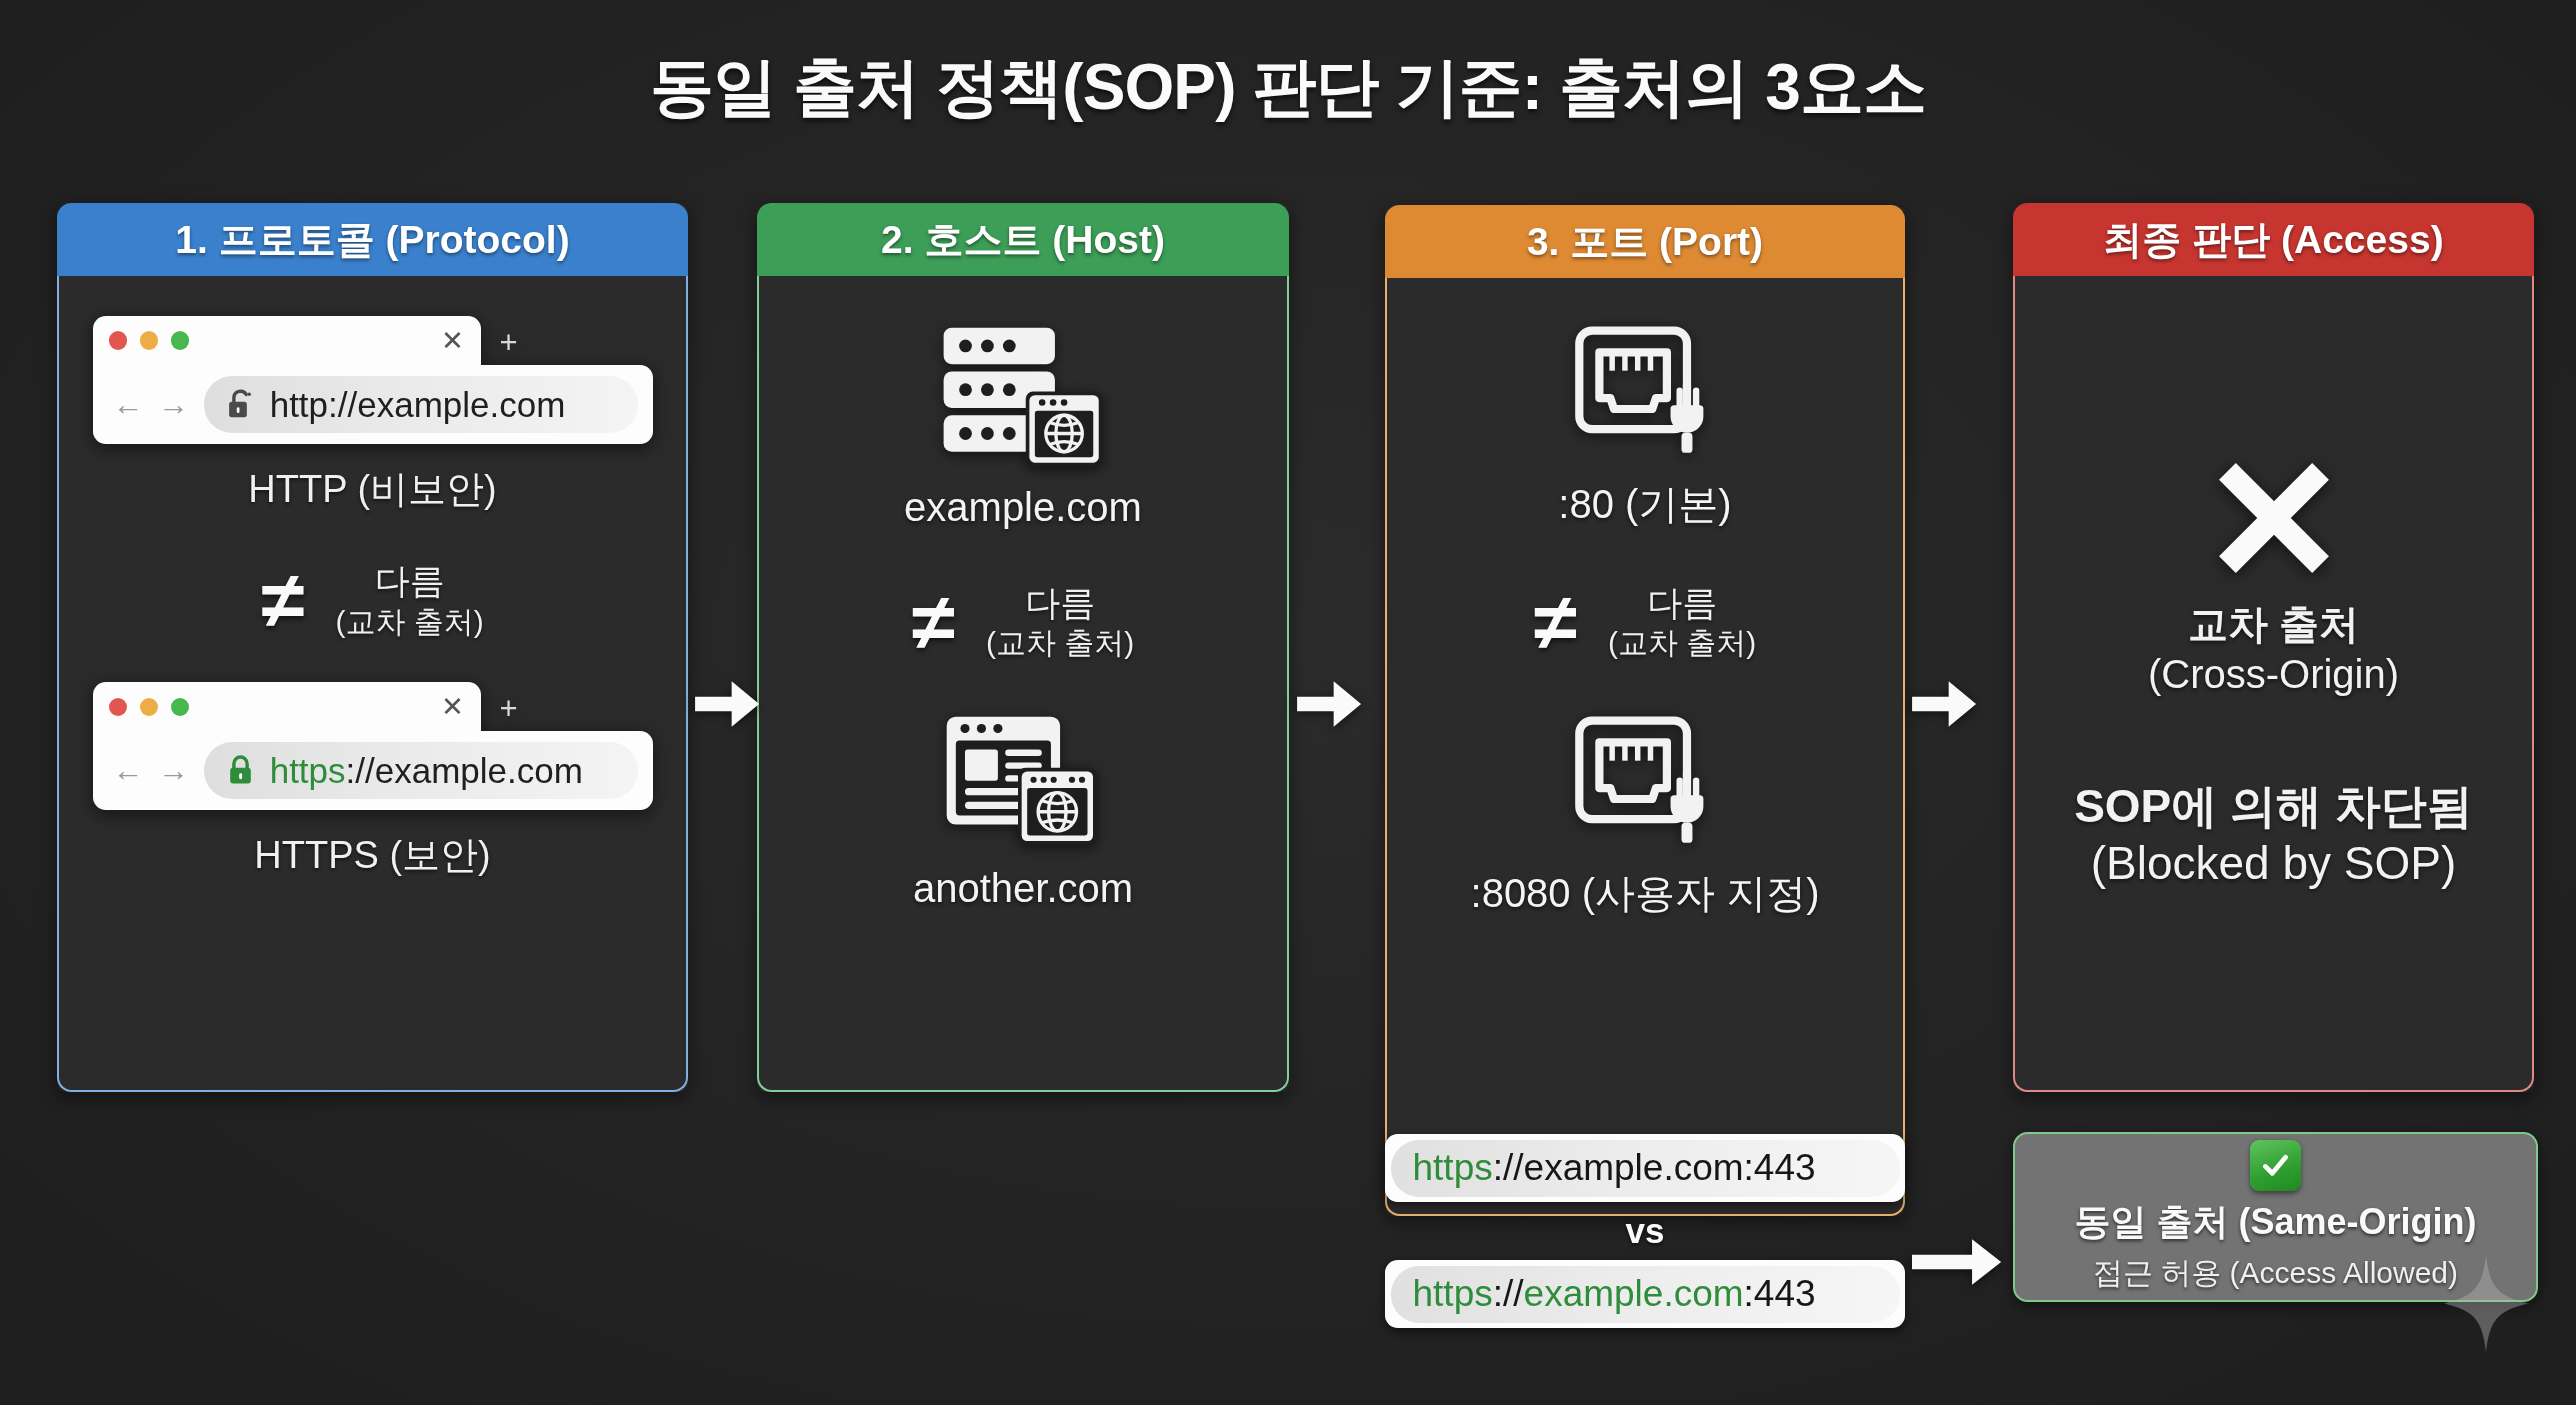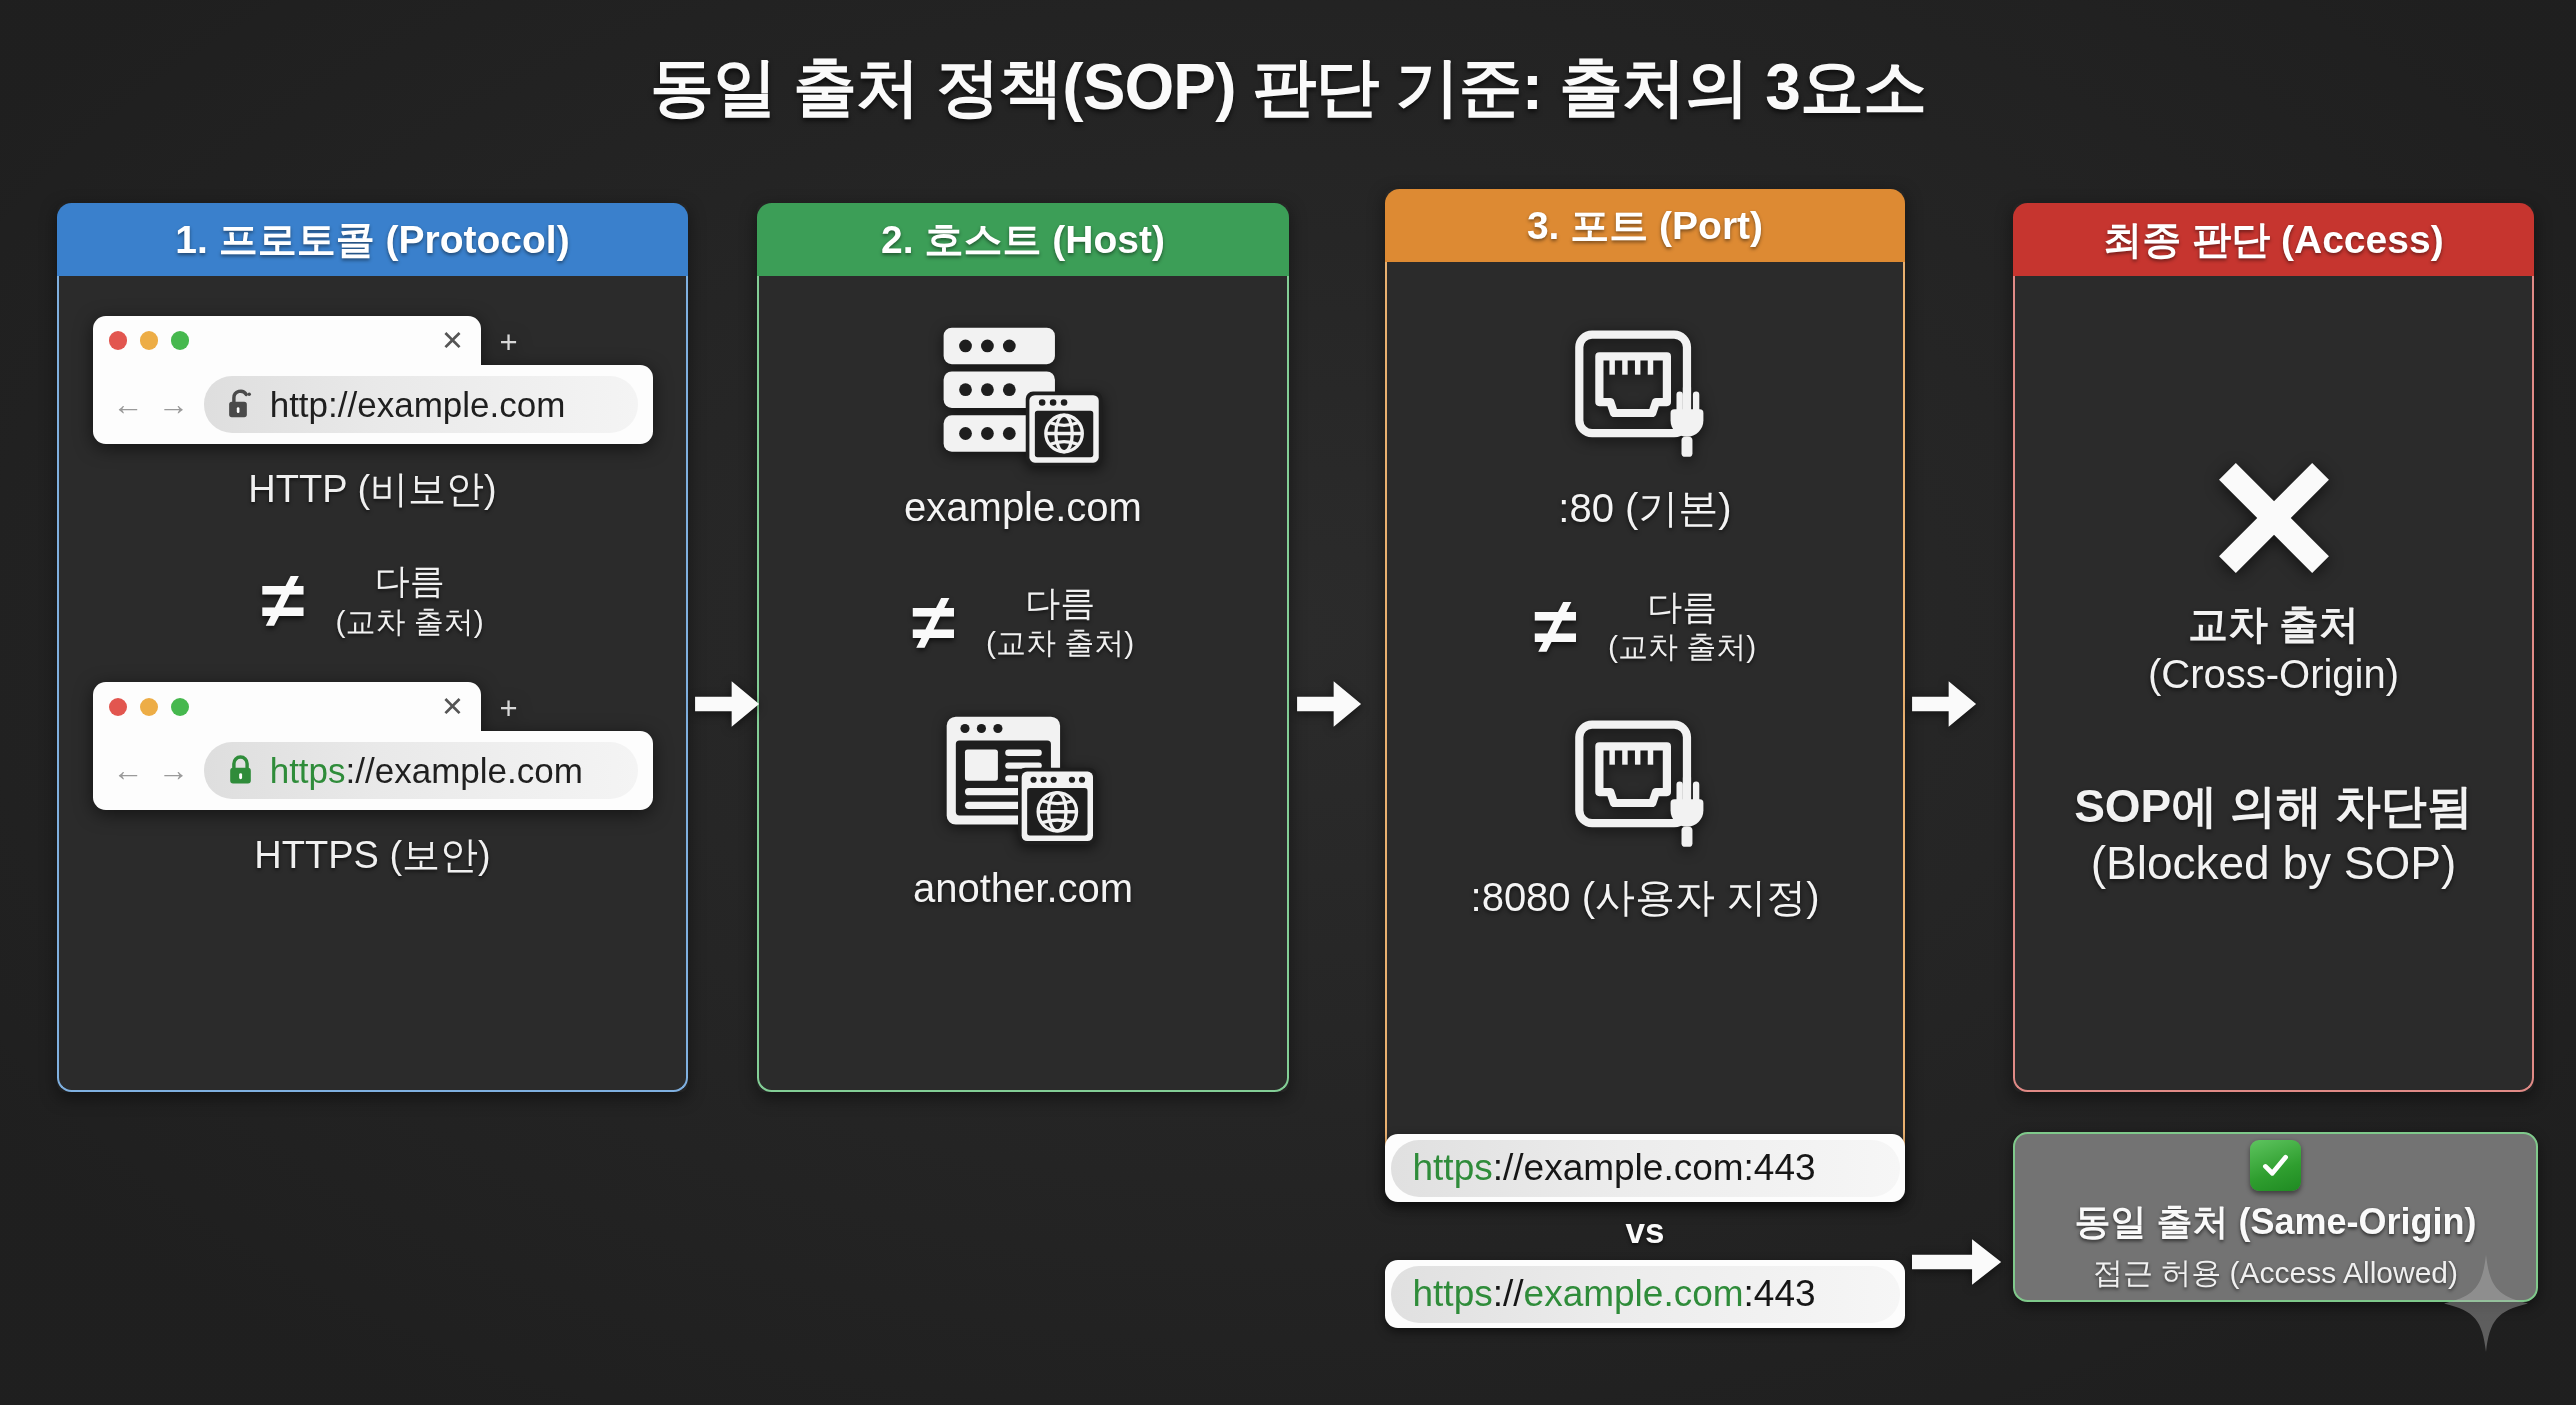"3. 포트 (Port)" #card-port { top: 189px -> 205px }
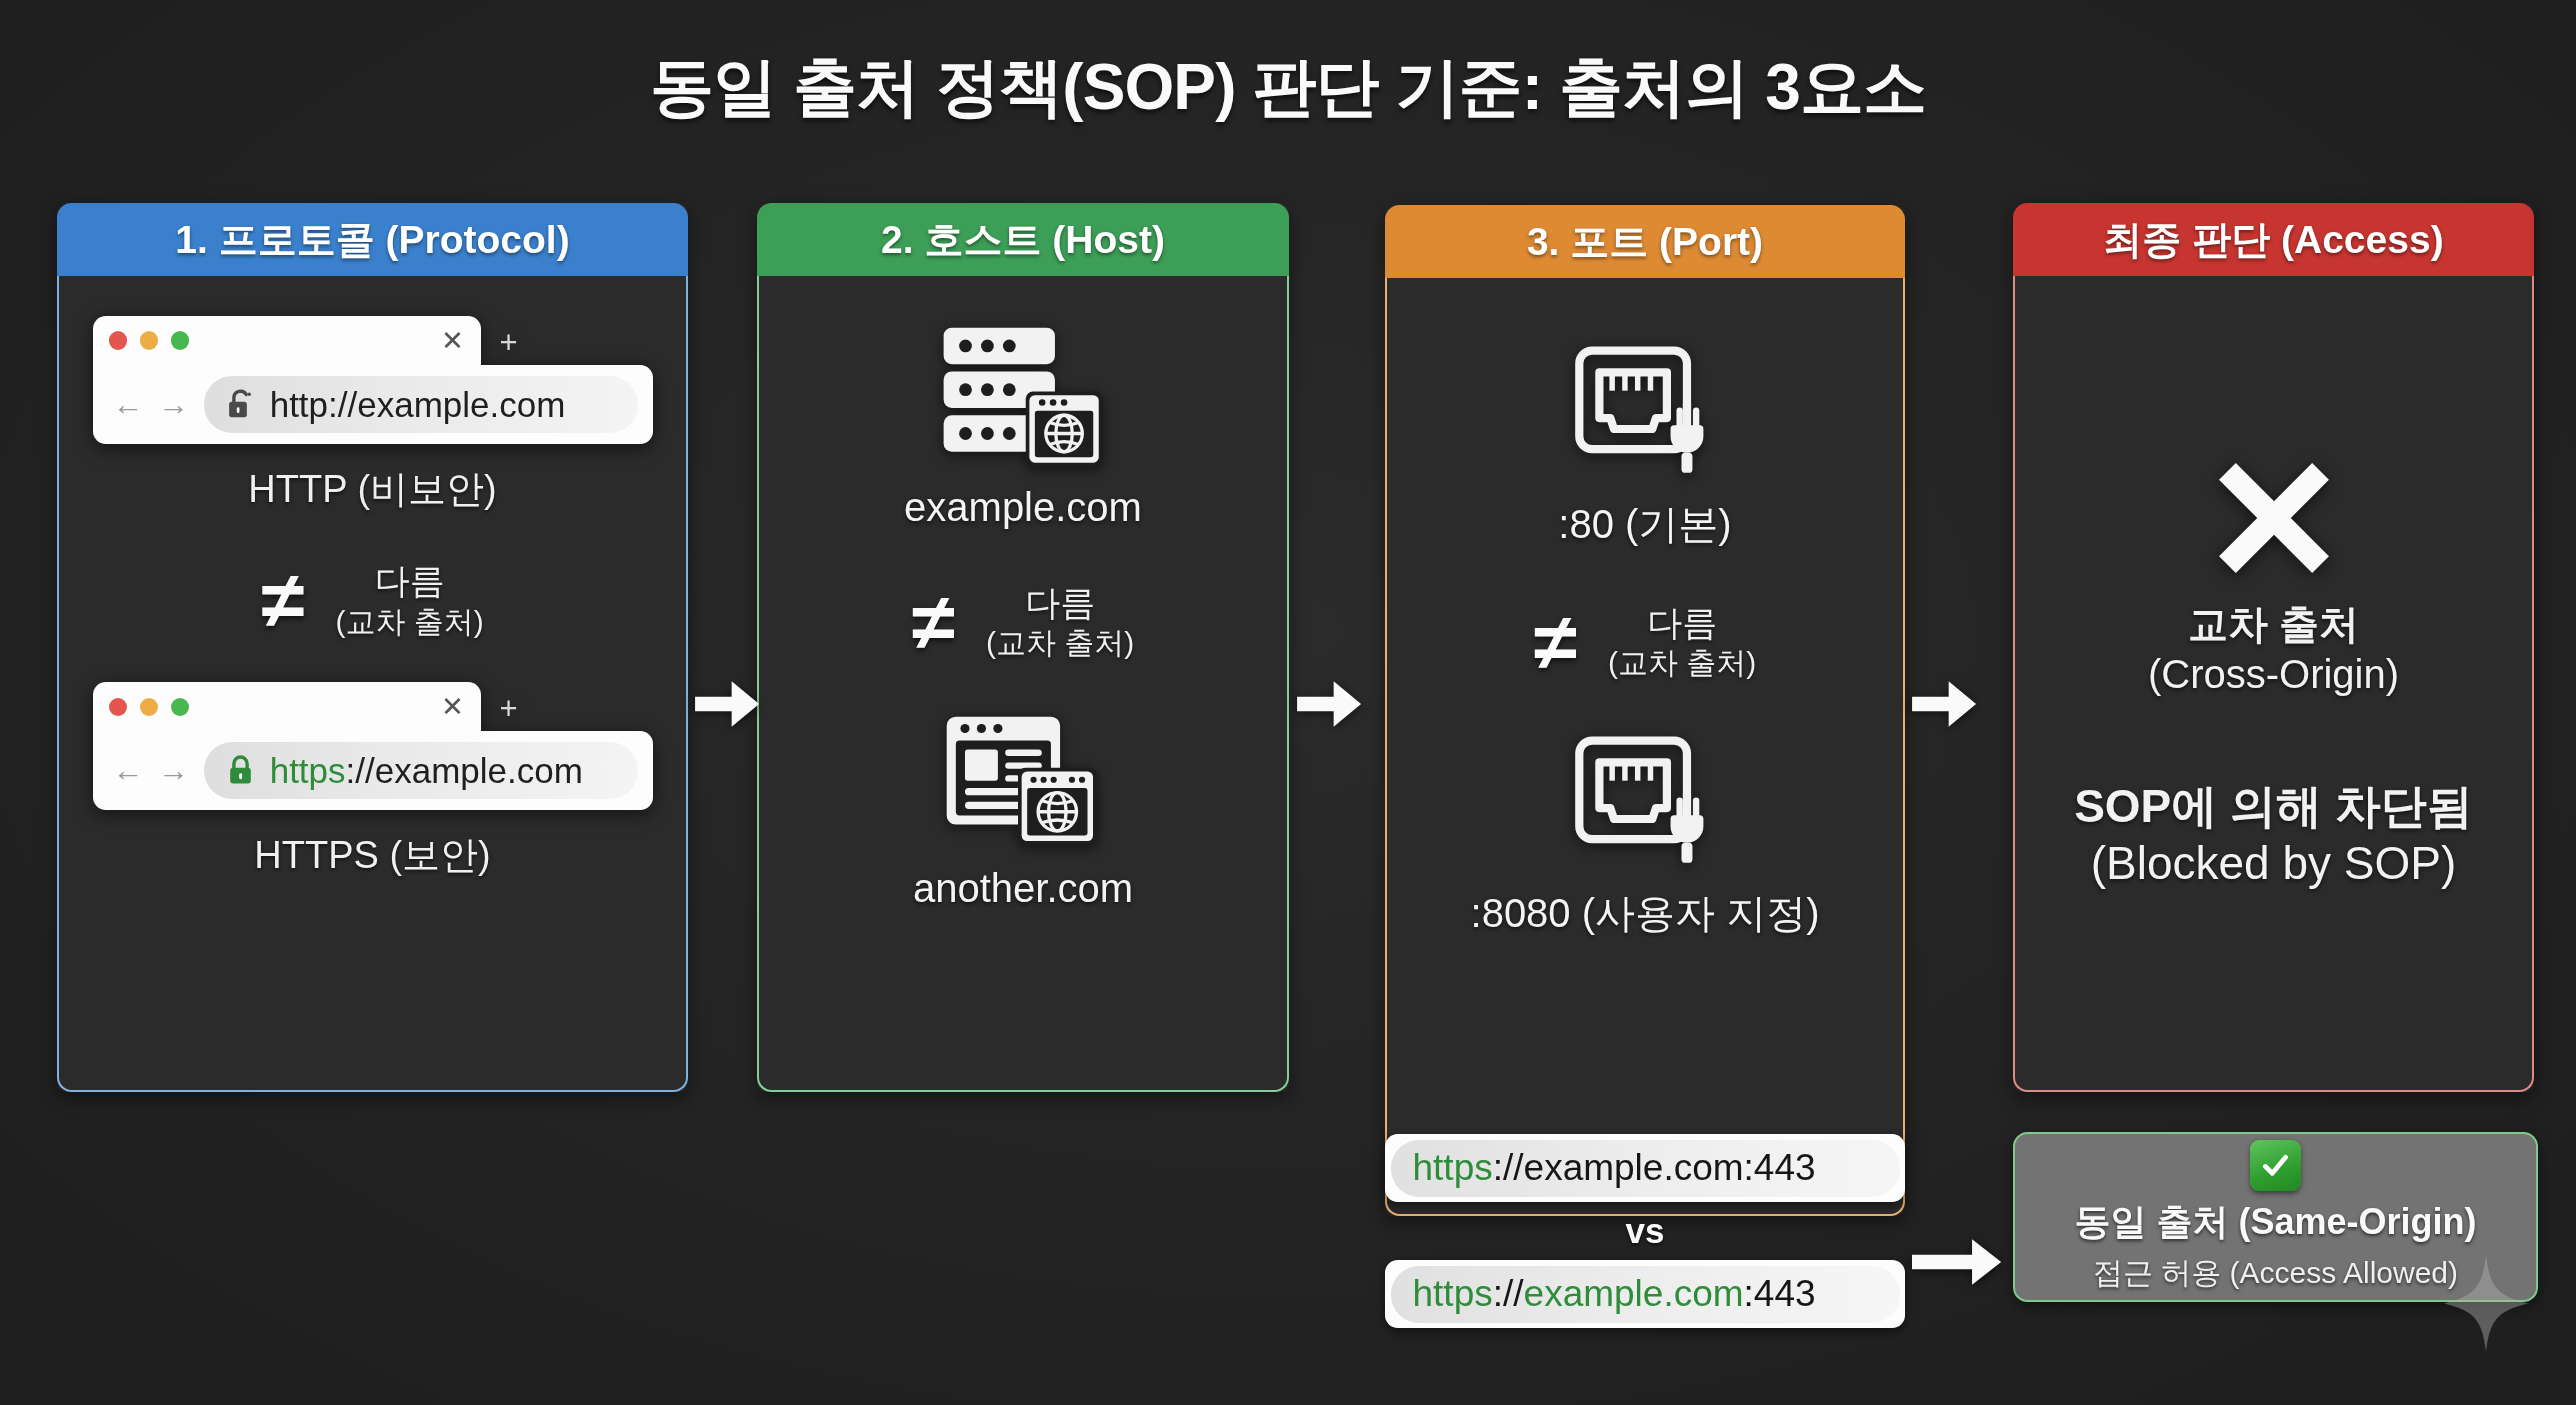":80 (기본)" div.card-body { padding-top: 67px -> 47px }
